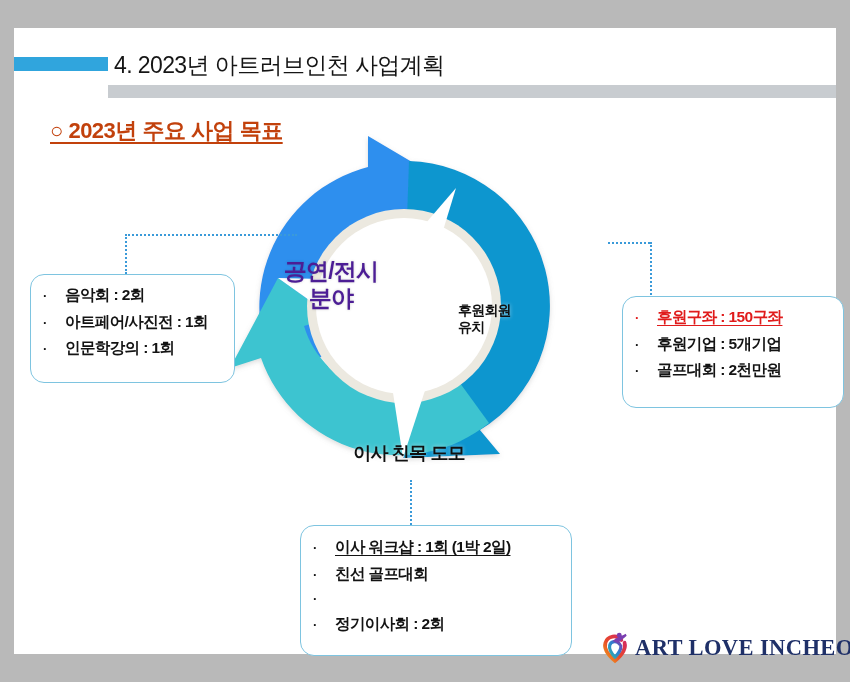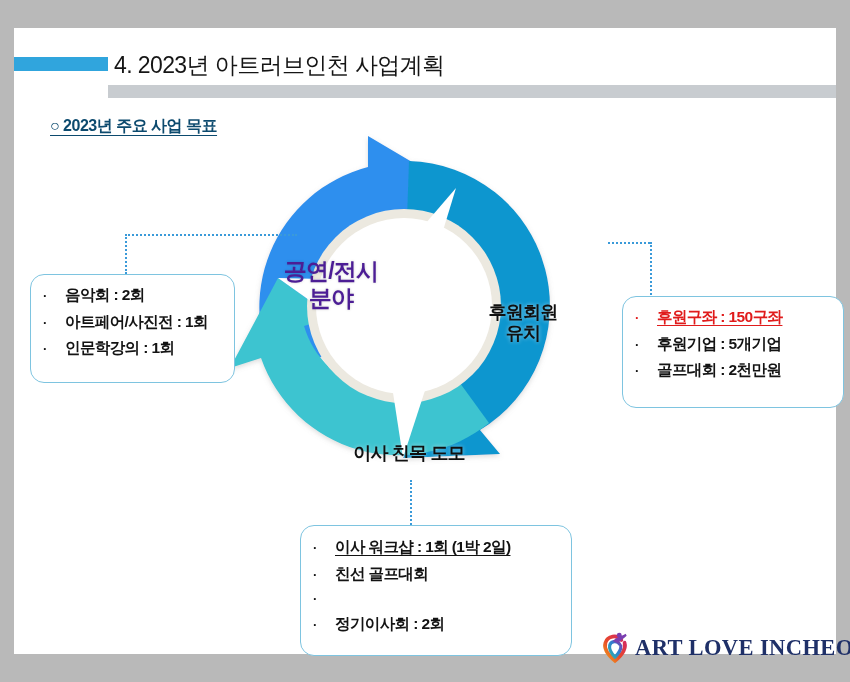"○ 2023년 주요 사업 목표" #section-heading { color: #0c4a6e -> #c2410c; font-size: 16px -> 22px }
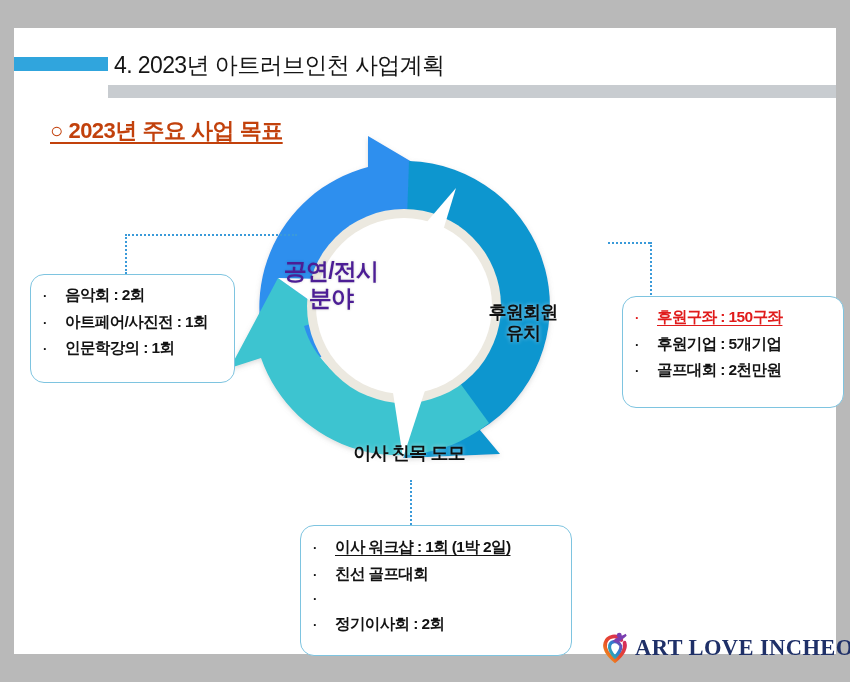"후원회원" #label-sponsor { font-size: 18px -> 14px; text-align: center -> left }
